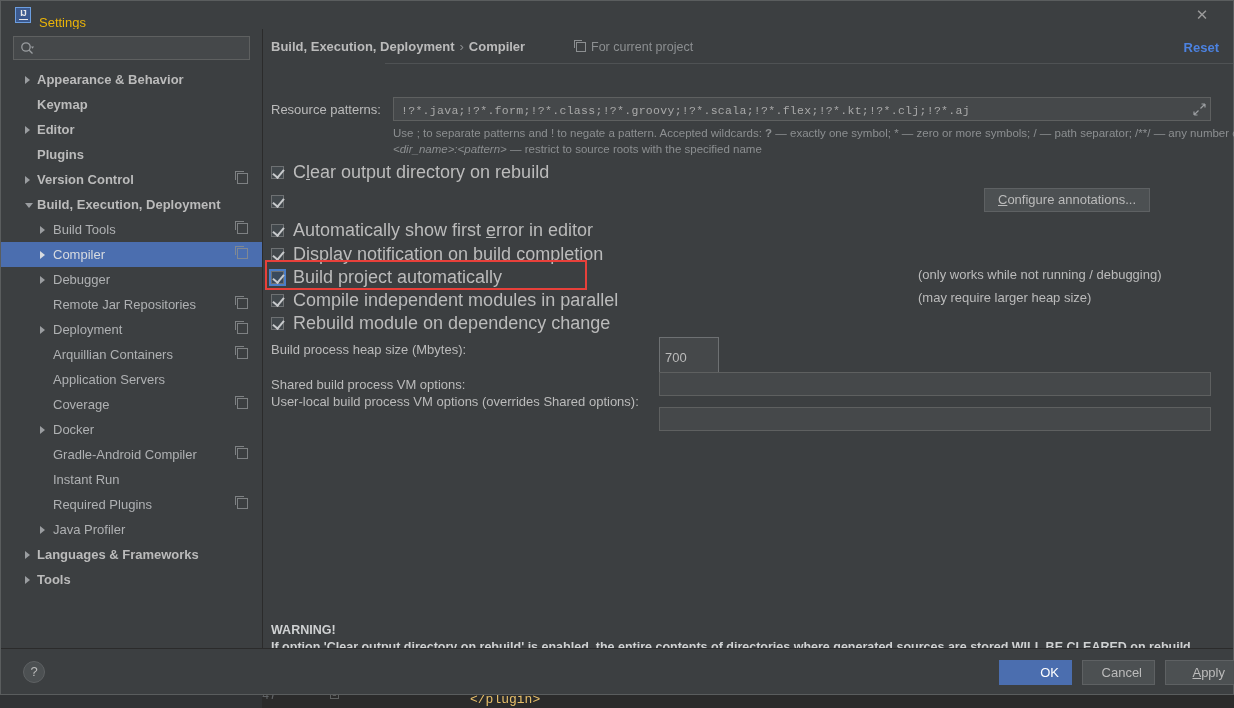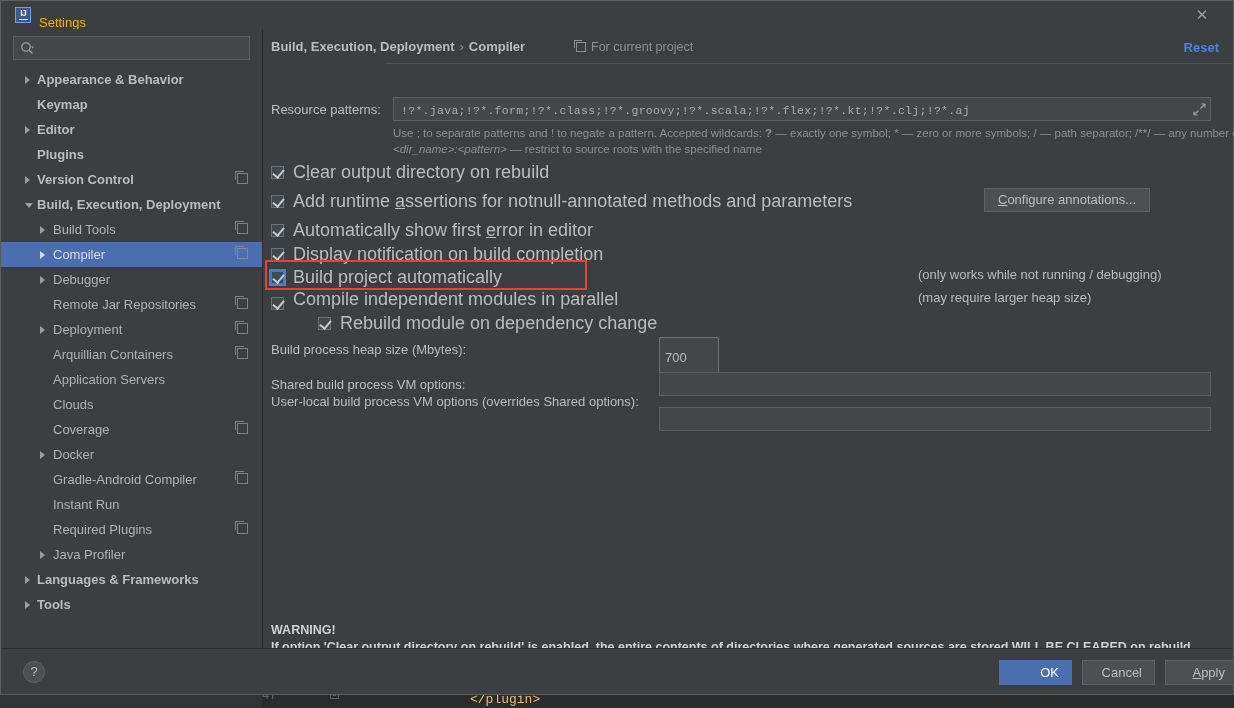"Add runtime assertions for" span.cb-label { html: <span><span>Add runtime </span><span>a</span><span>ssertions for notnull-annotated methods and parameters</span></span> -> none }
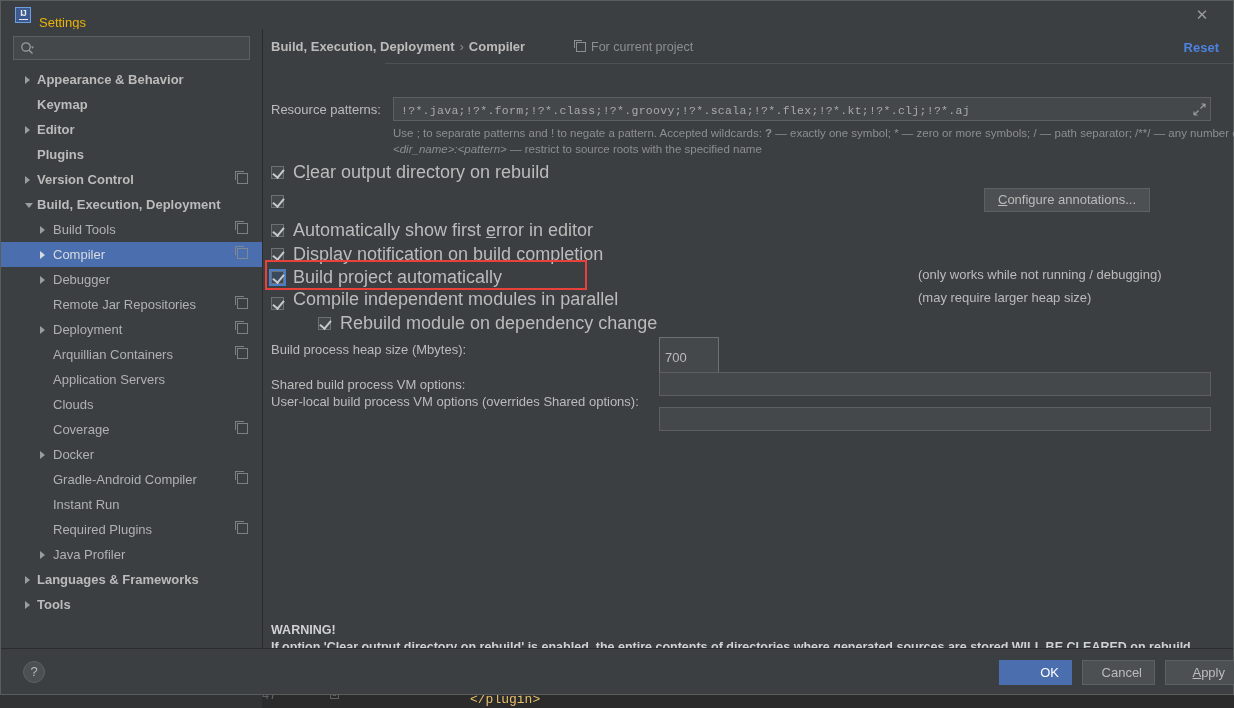"Compile independent modules in parallel" div.cb-row { align-items: flex-end -> none }
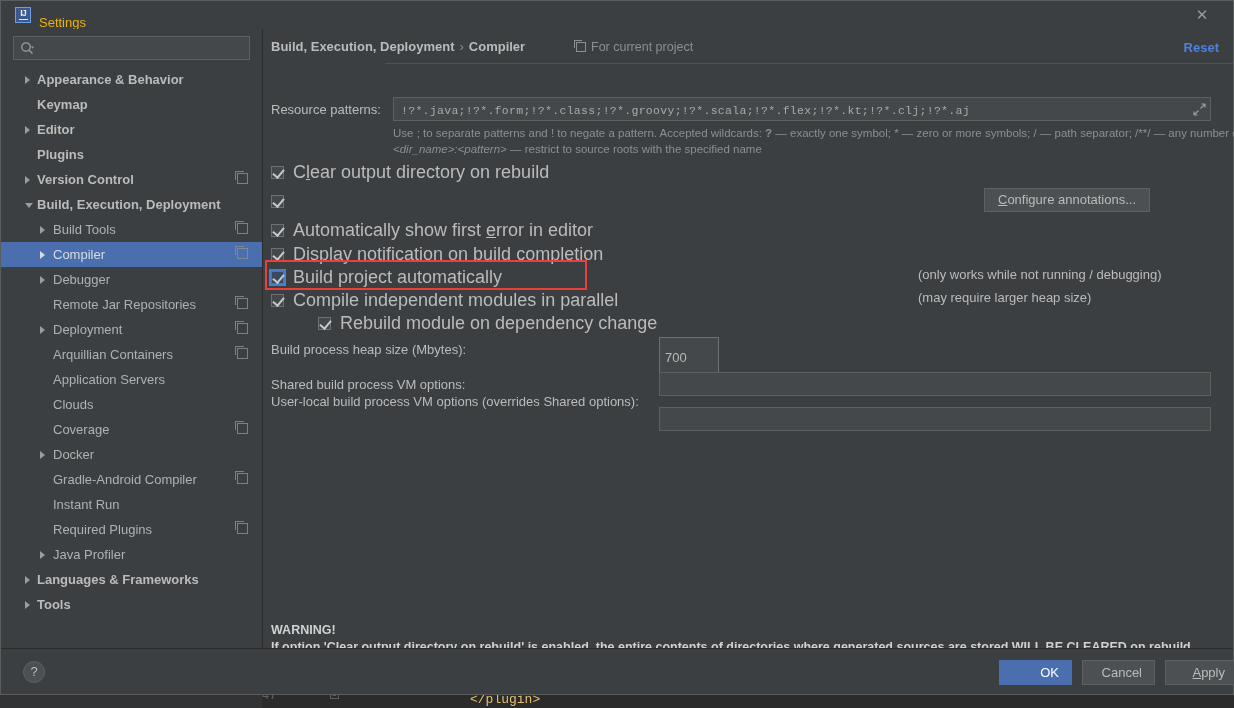"Rebuild module on dependency change" div.cb-row { margin-left: 47px -> none }
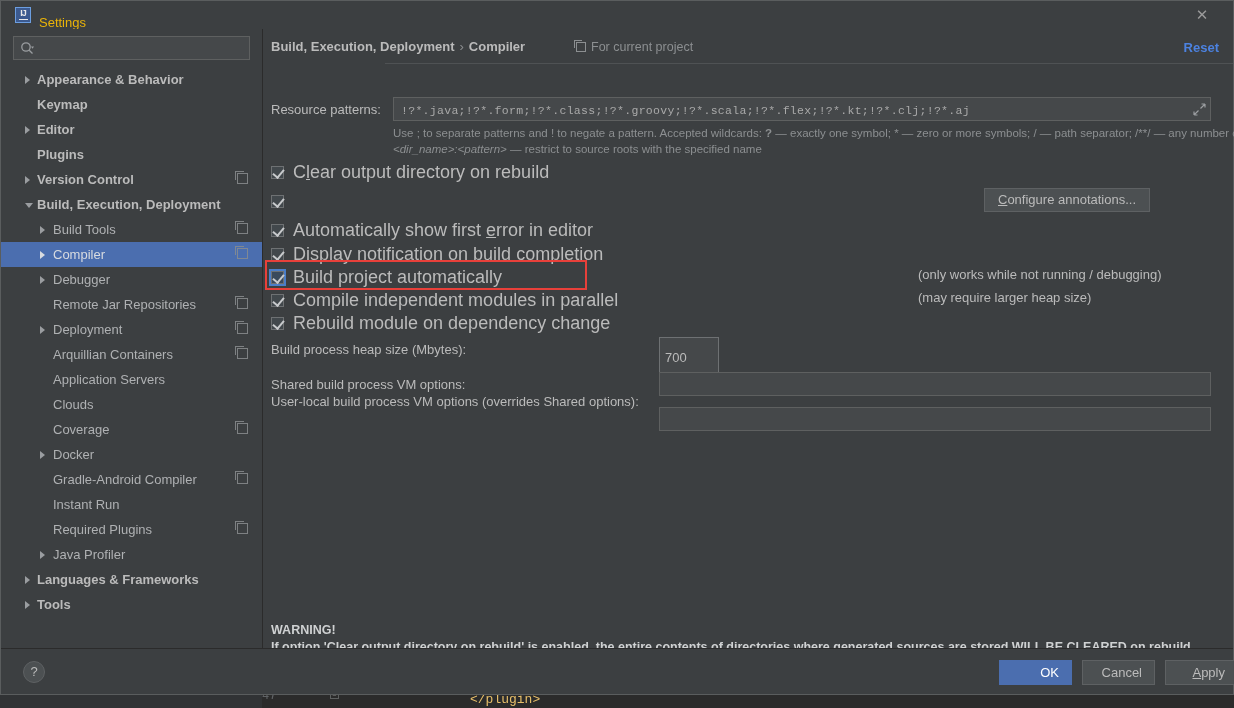"Clouds" div.tree-item { html: <div> <span>Clouds</span> </div> -> none }
